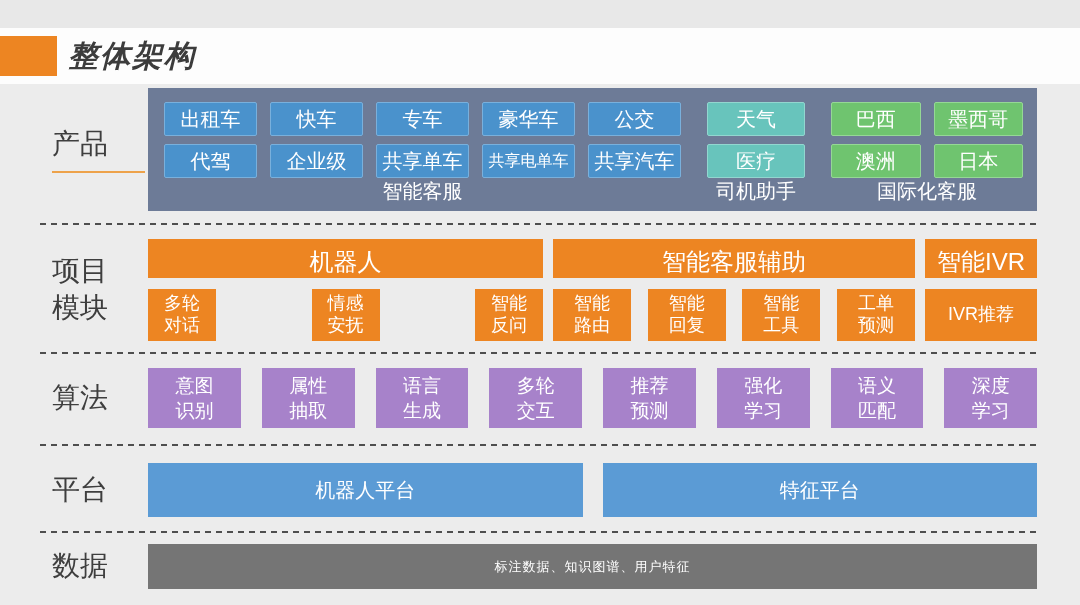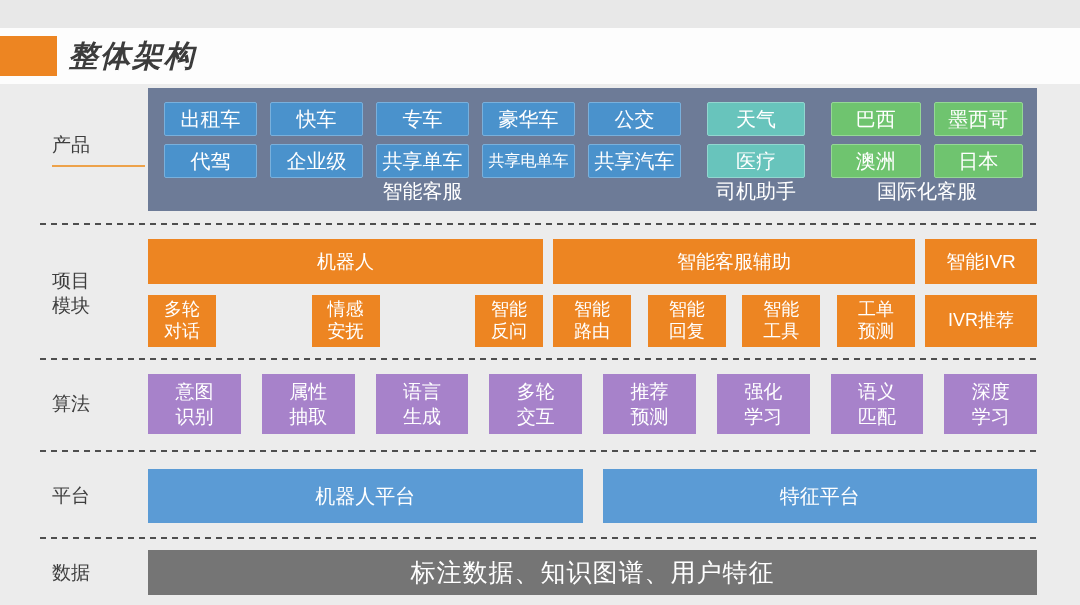"产品" .row-label { font-size: 19px -> 28px }
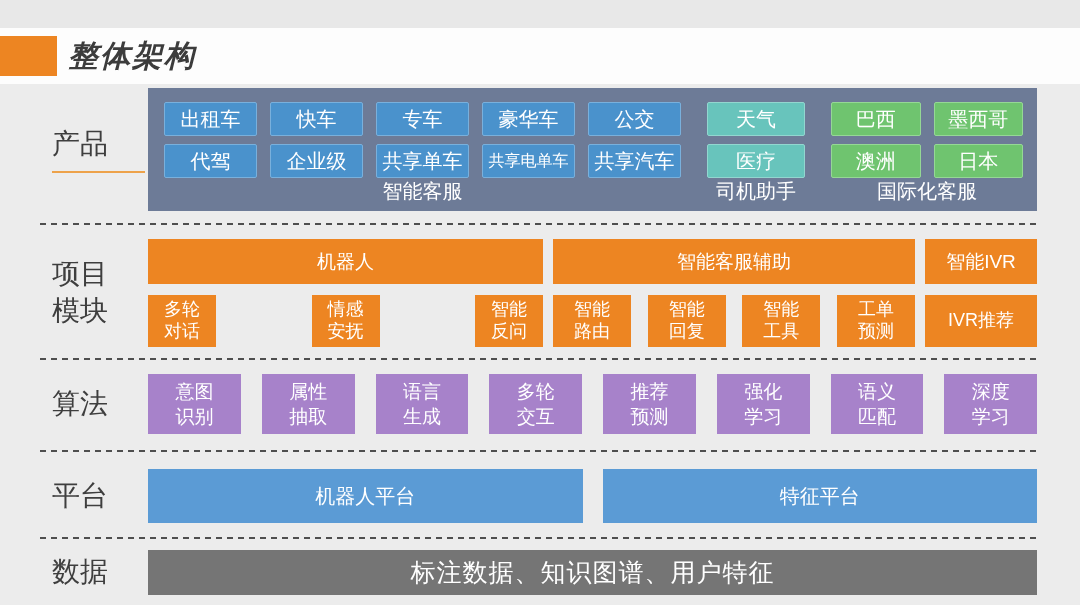"机器人" .mheader { font-size: 19px -> 24px; height: 45px -> 39px }
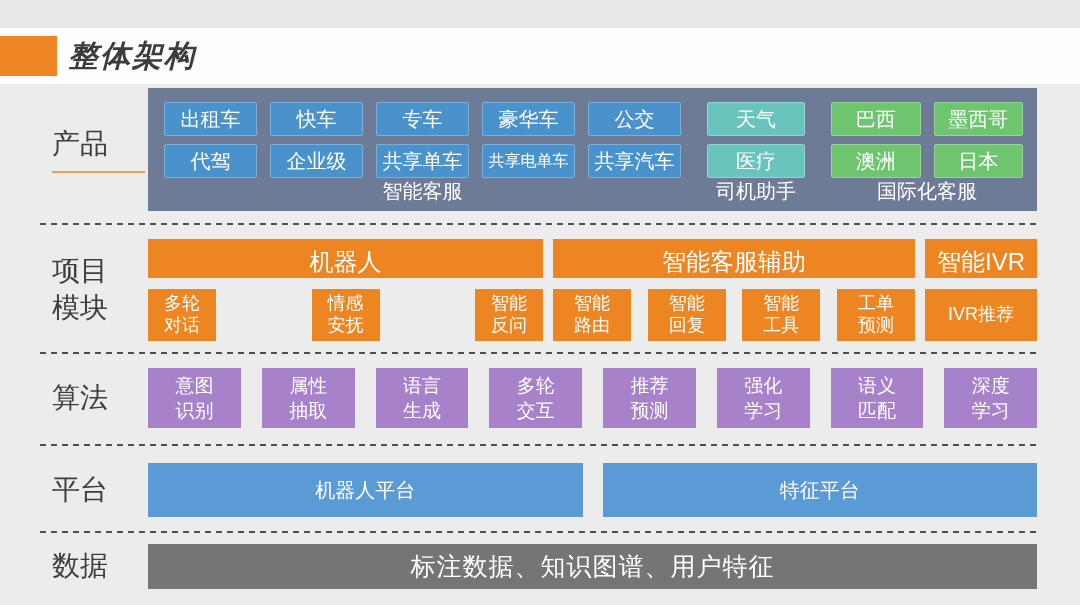"标注数据、知识图谱、用户特征" .databox { font-size: 25px -> 13px }
